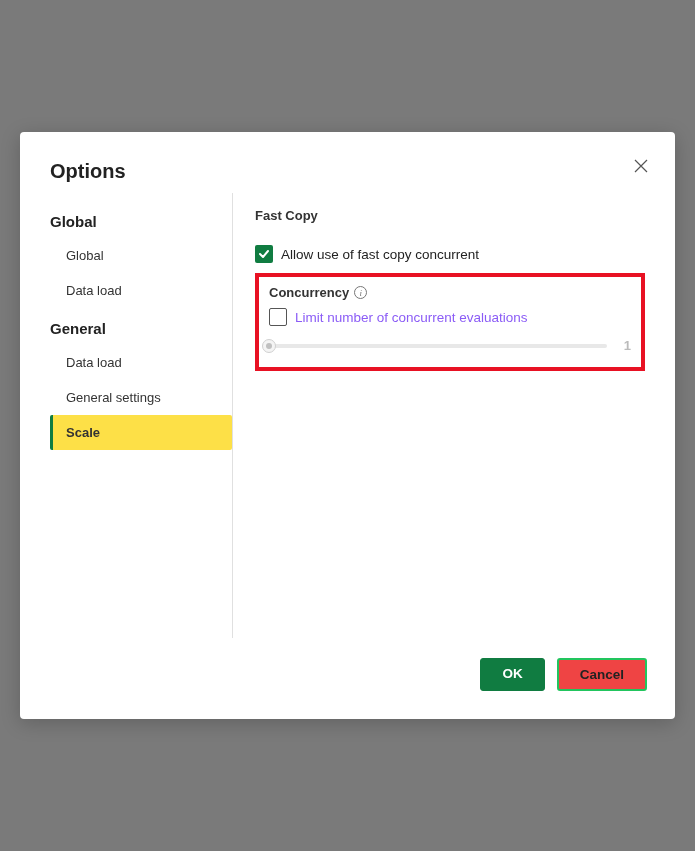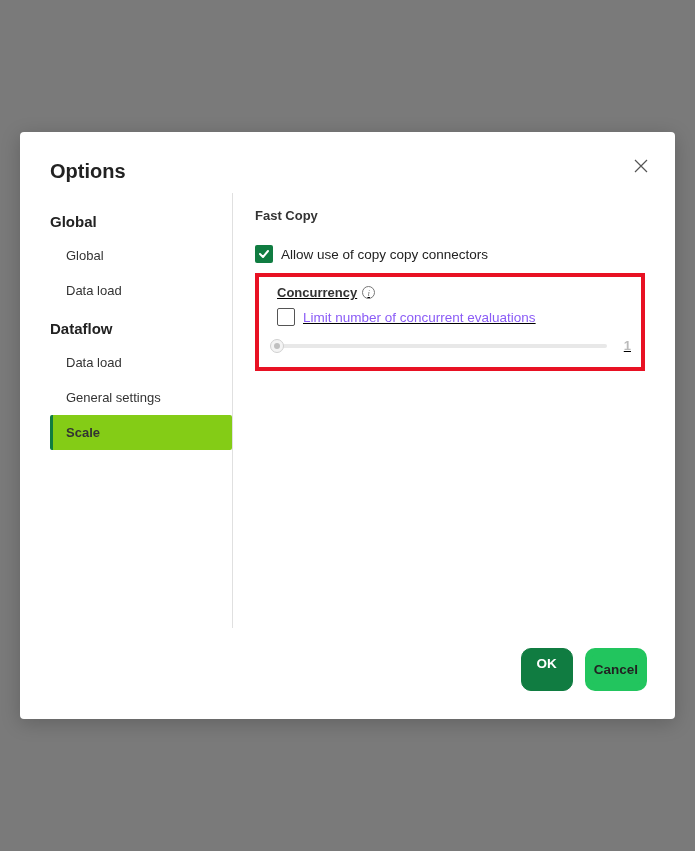"Allow use of copy copy" span.checkbox-label { text: copy copy connectors -> fast copy concurrent }
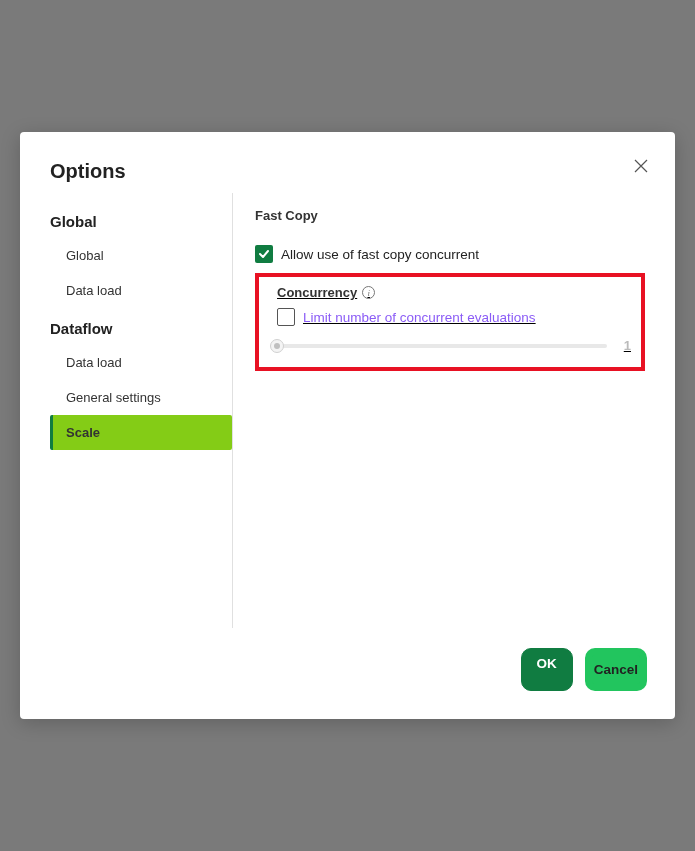"Concurrency" .highlight-box { padding: 8px 10px 14px 18px -> 8px 10px 14px 10px; text-decoration: underline -> none }
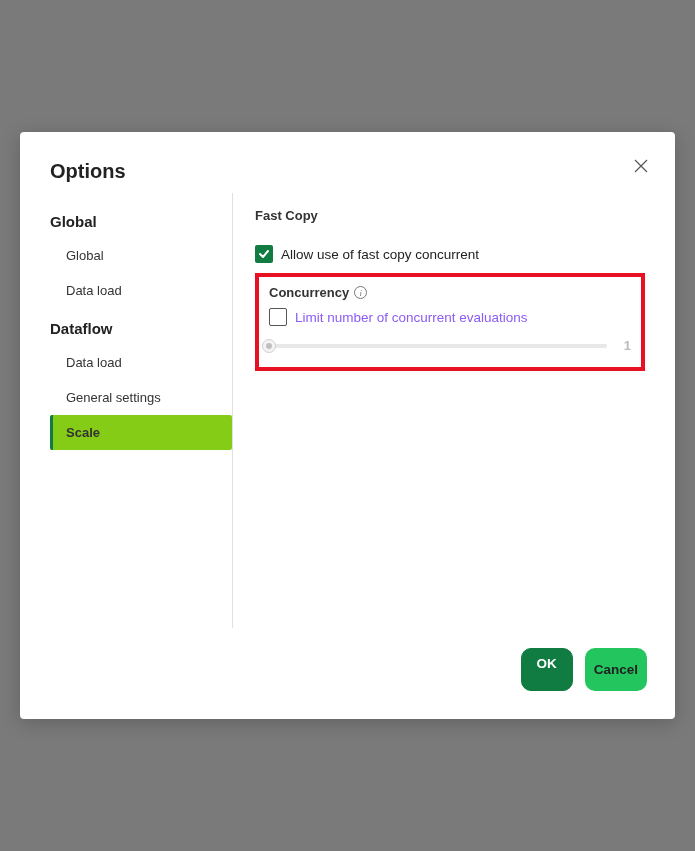"Dataflow" div.sidebar-section-title { text: Dataflow -> General }
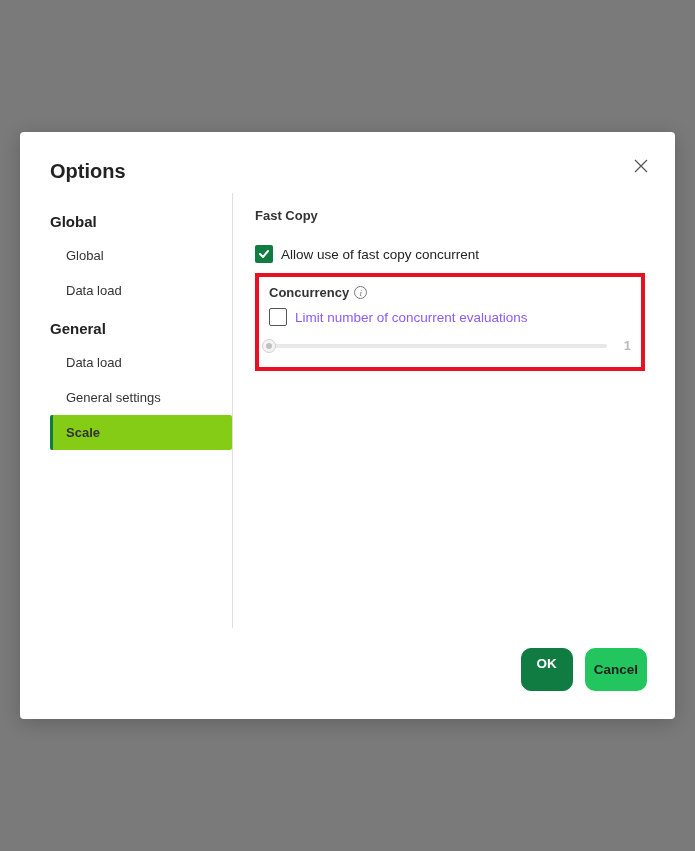"Scale" .sidebar-item.active { background: #84cc16 -> #fde047 }
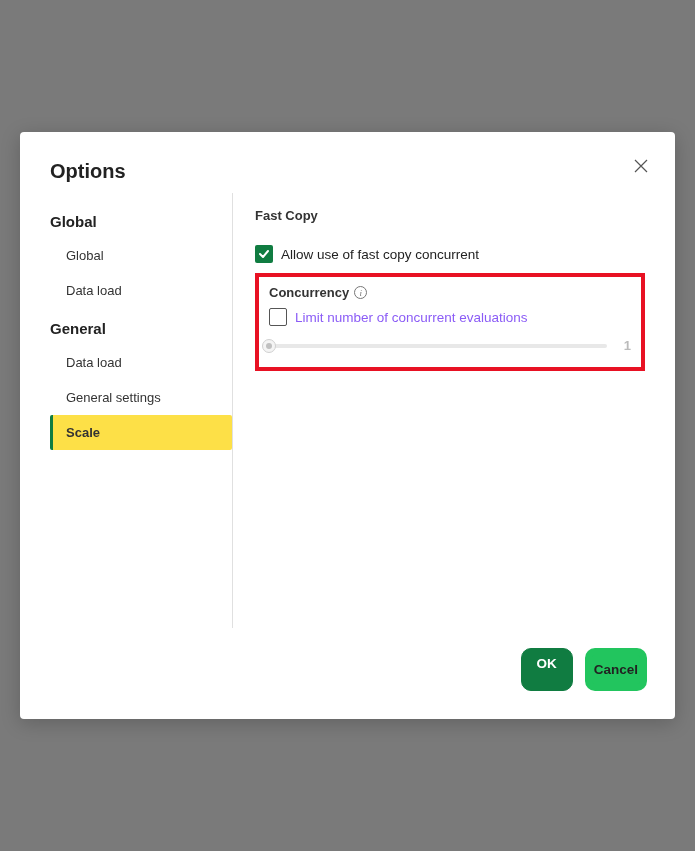"OK" .btn { border-radius: 10px -> 3px; padding: 7px 2px -> 7px 21px }
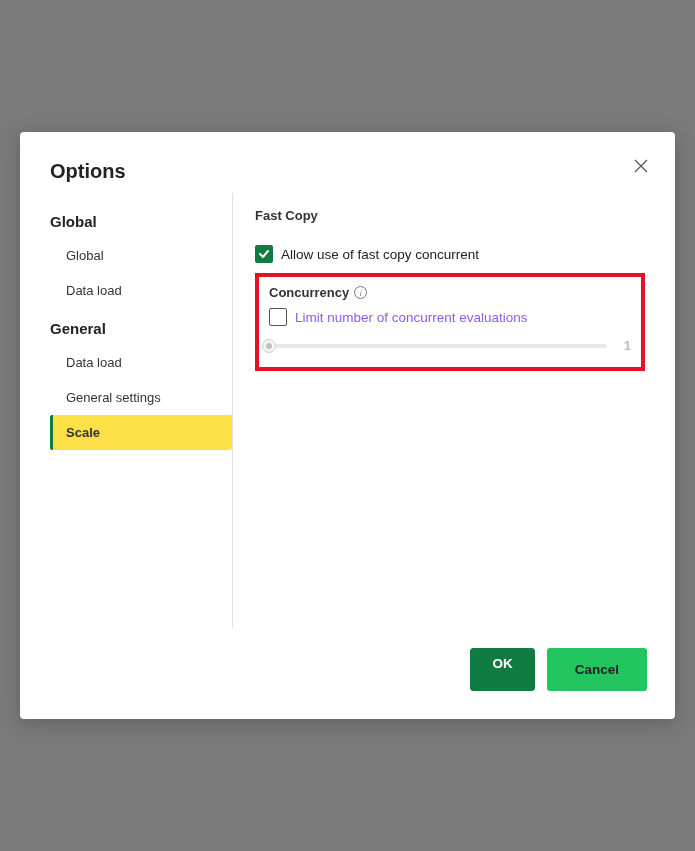"Cancel" .btn-secondary { background: #22c55e -> #ef4444; border: 7px solid #22c55e -> 2px solid #22c55e }
